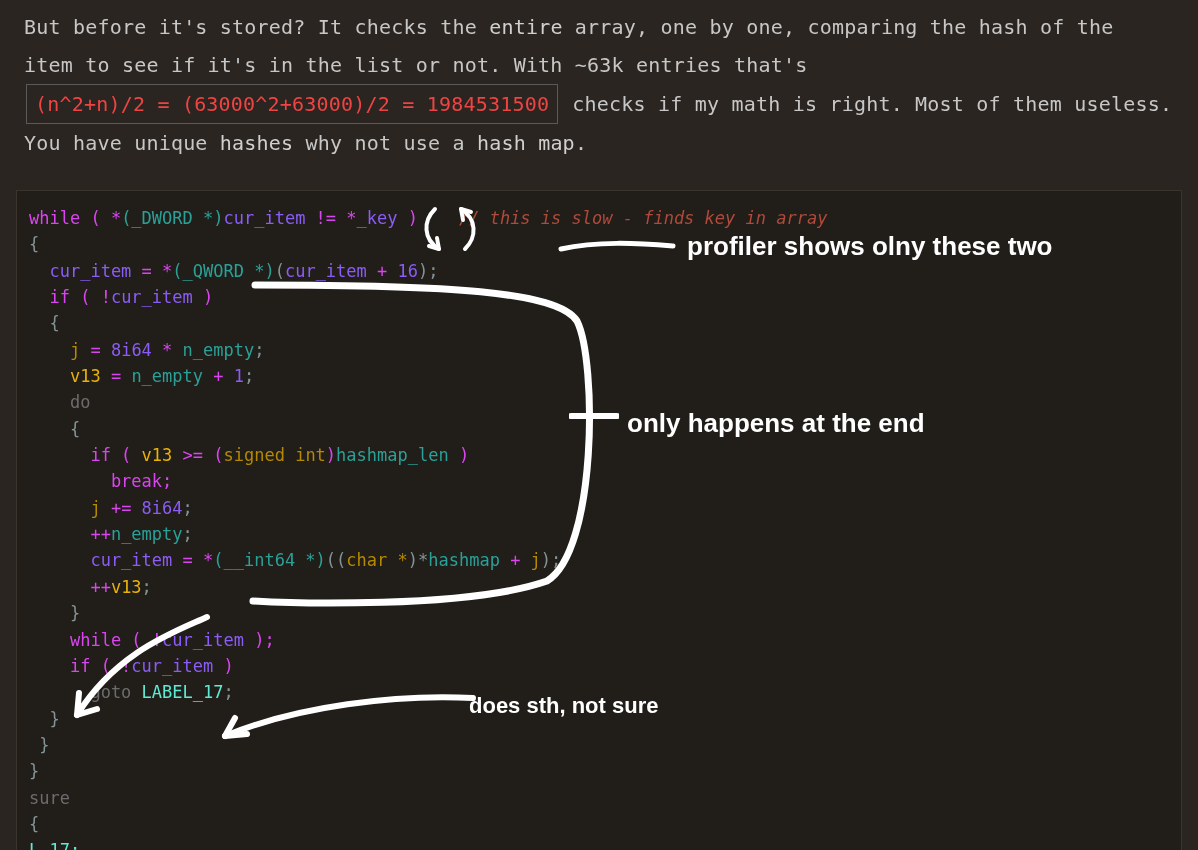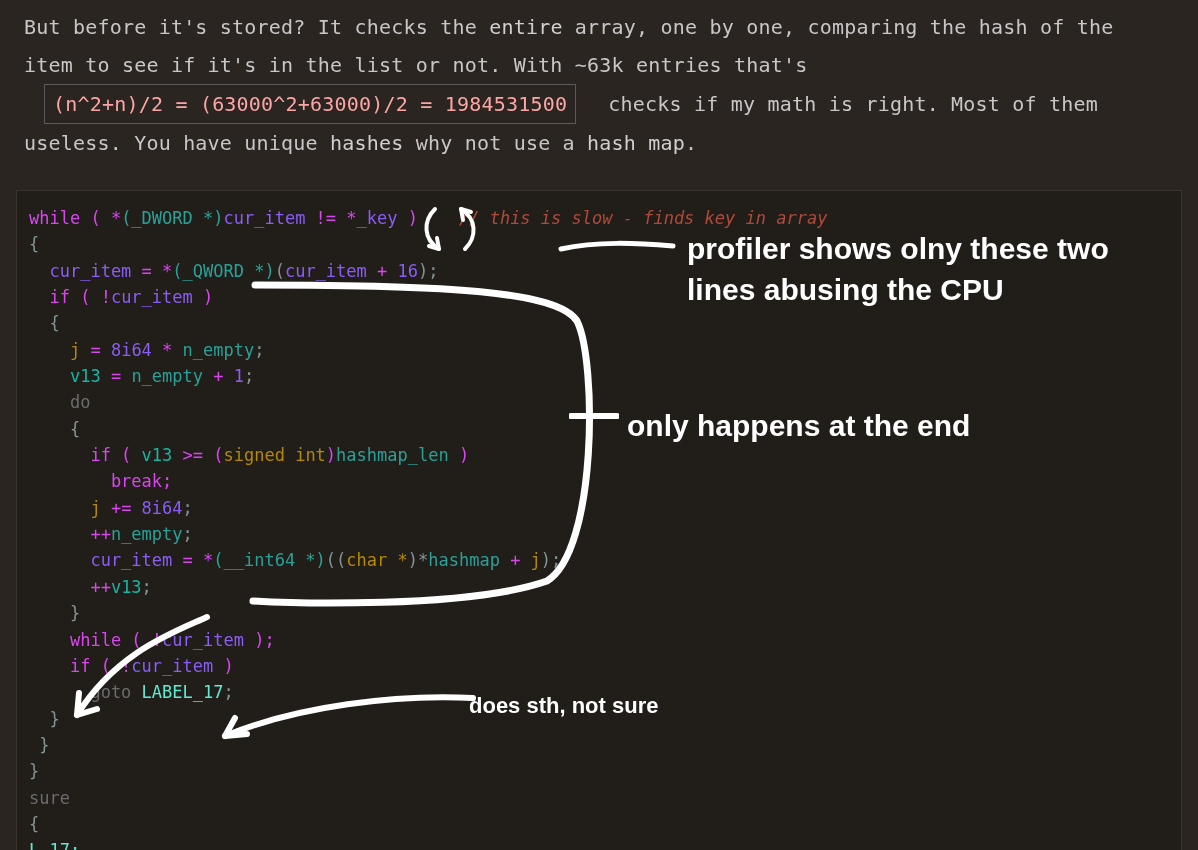"(n^2+n)/2 = (63000^2+63000)/2 =" .prose .math { color: #fca5a5 -> #ef4444; margin: 0 20px -> 0 2px }
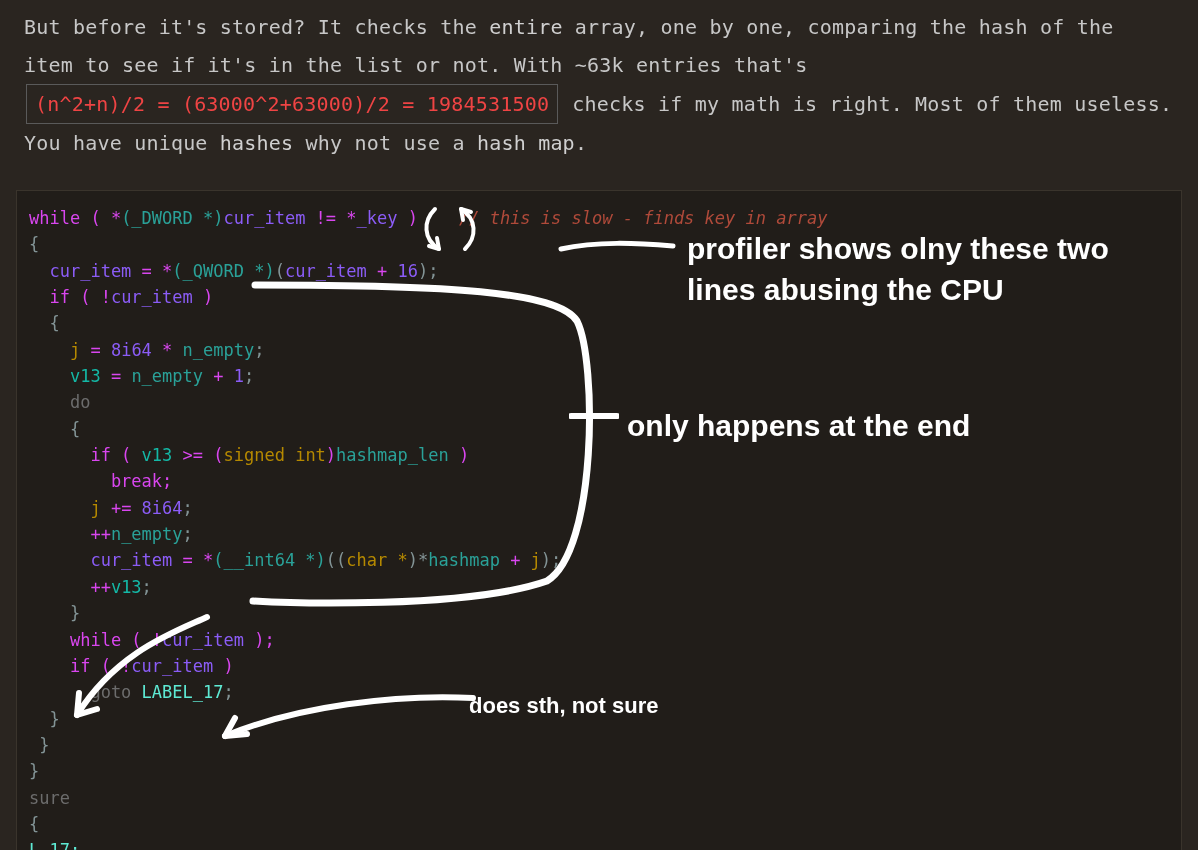"profiler shows olny these two" .annot { font-size: 30px -> 26px }
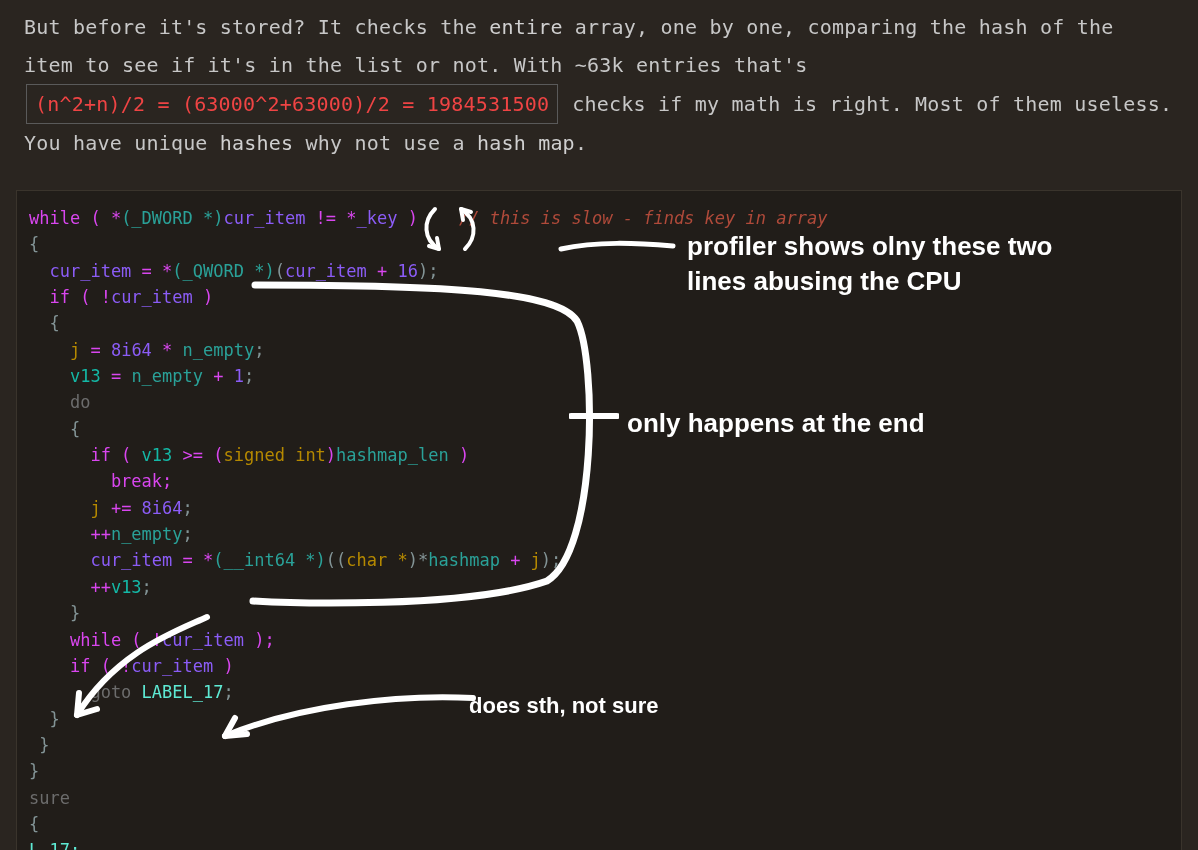"lines abusing the CPU" div { html: <div>lines abusing the CPU</div> -> none }
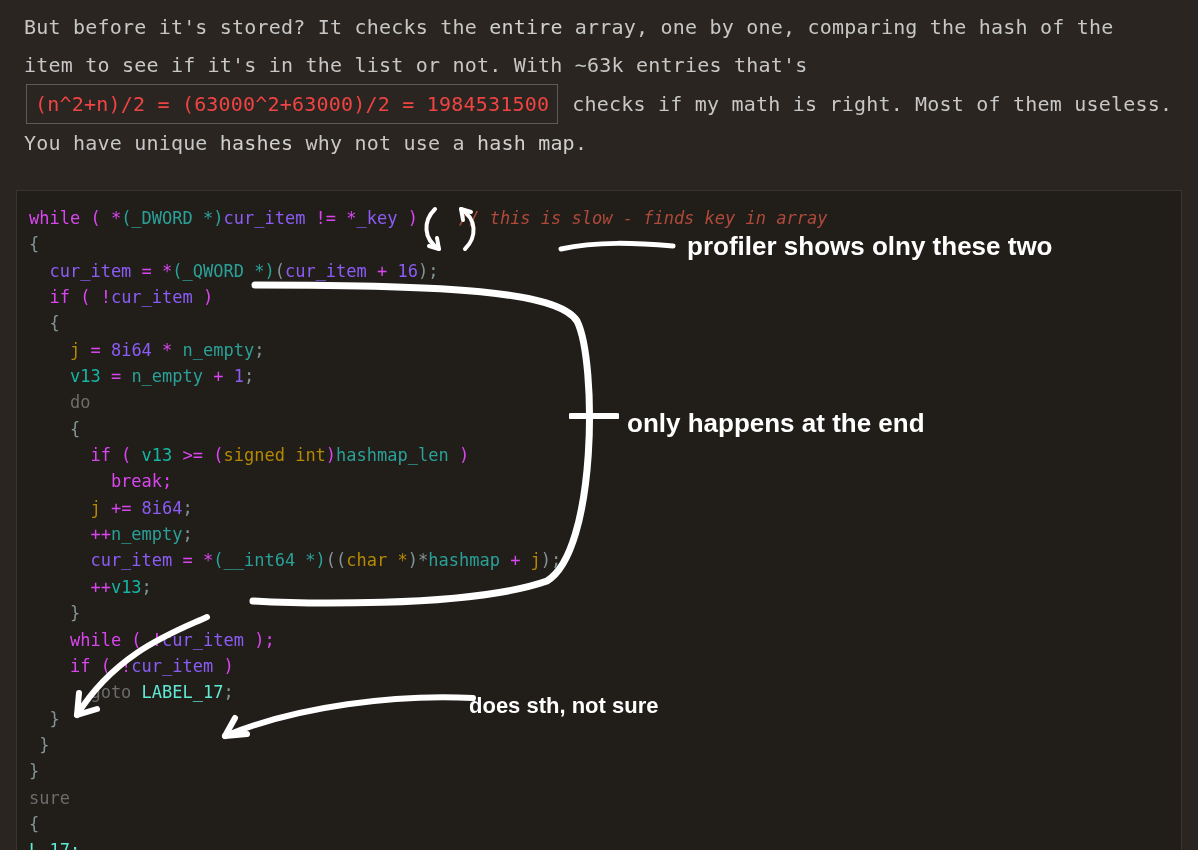"v13" .tok-orange { color: #14b8a6 -> #eab308 }
